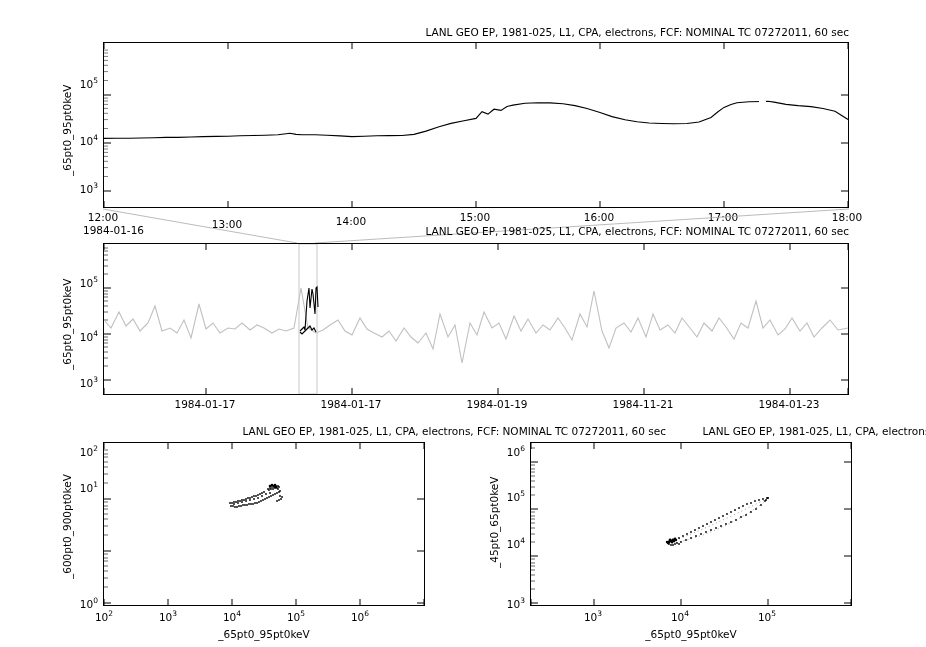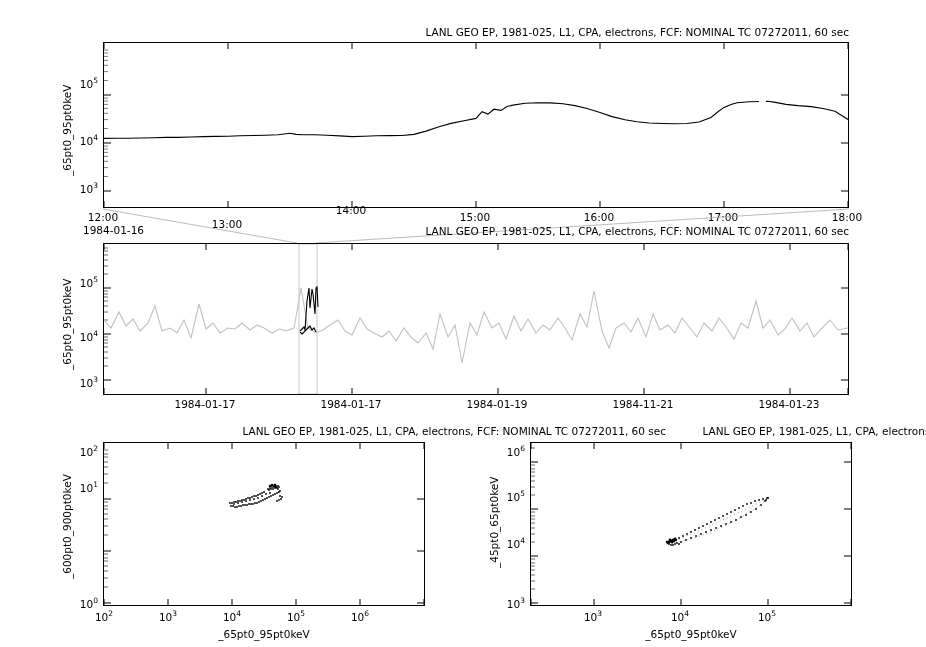"14:00" div.tick-label-x { top: 204px -> 215px }
